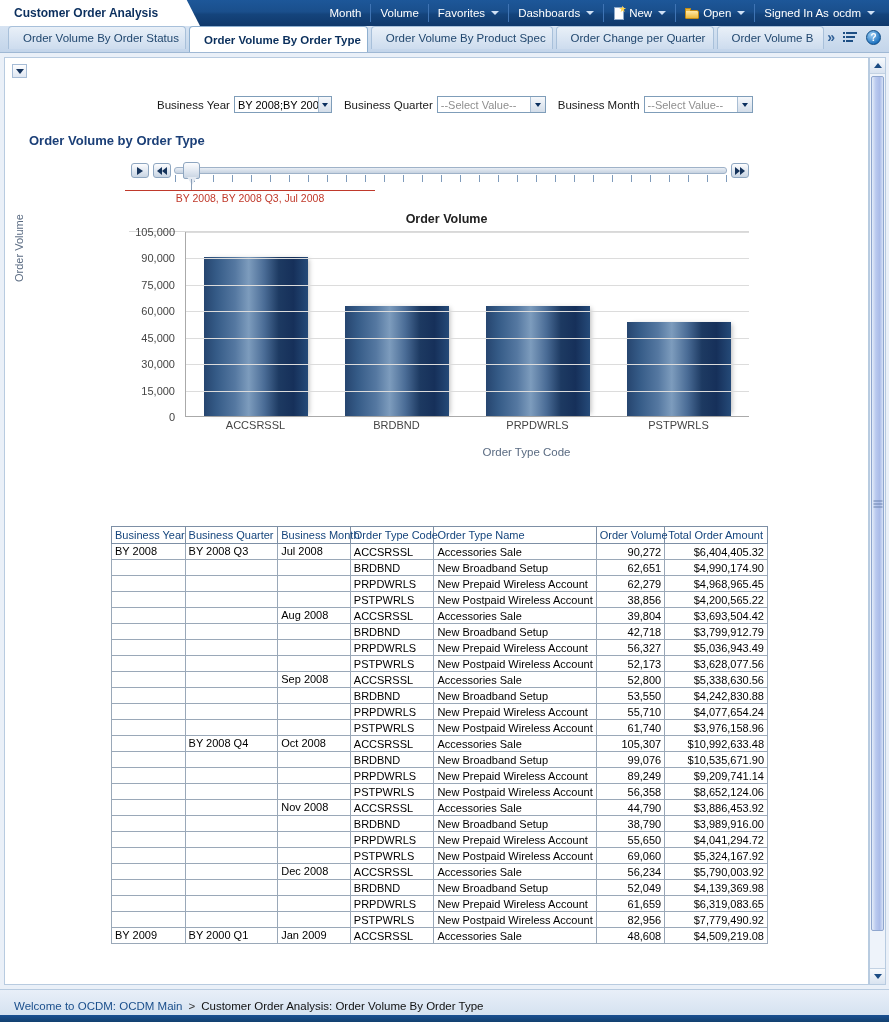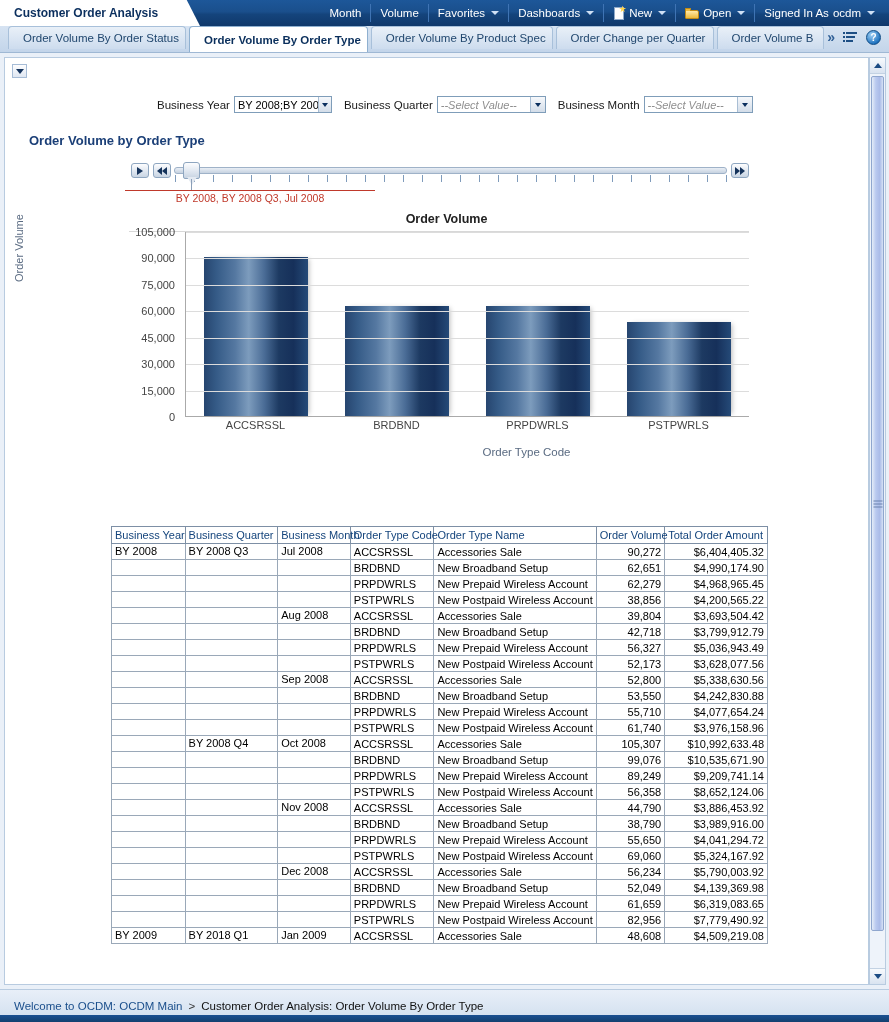"--Select Value--" .combo .val.placeholder { font-style: italic -> none }
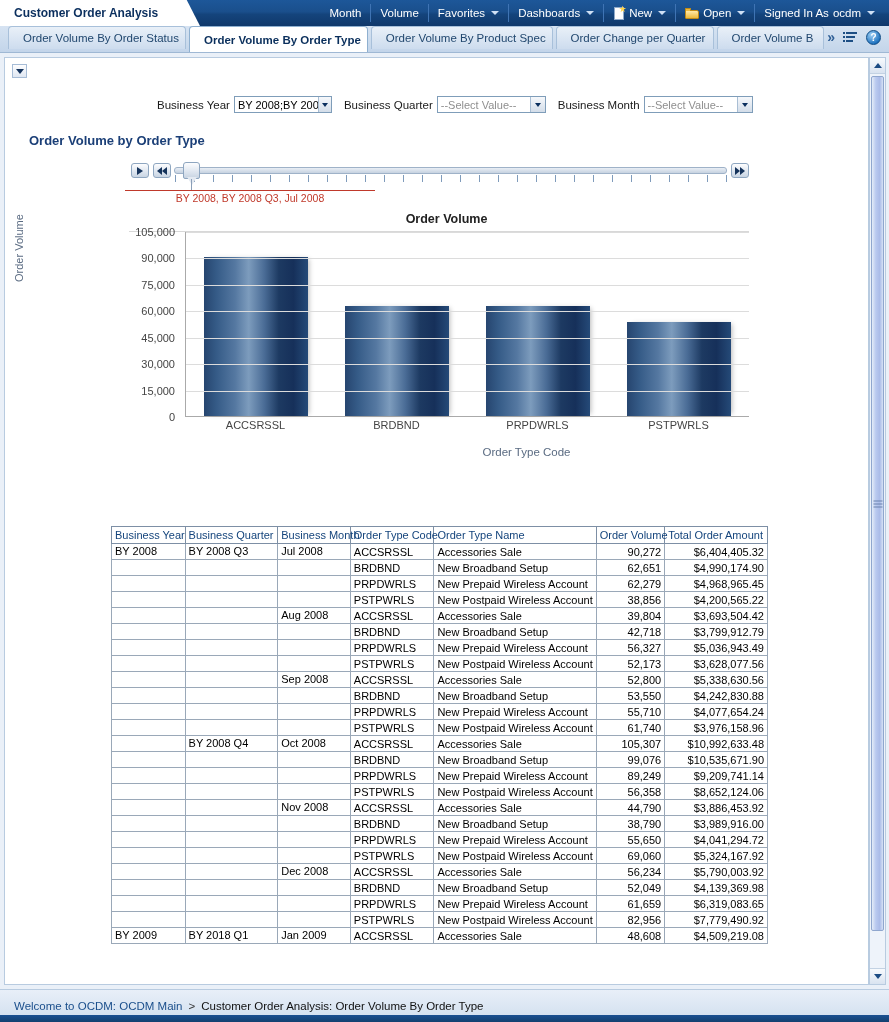"BY 2018 Q1" td.dim { text: 2018 -> 2000 }
